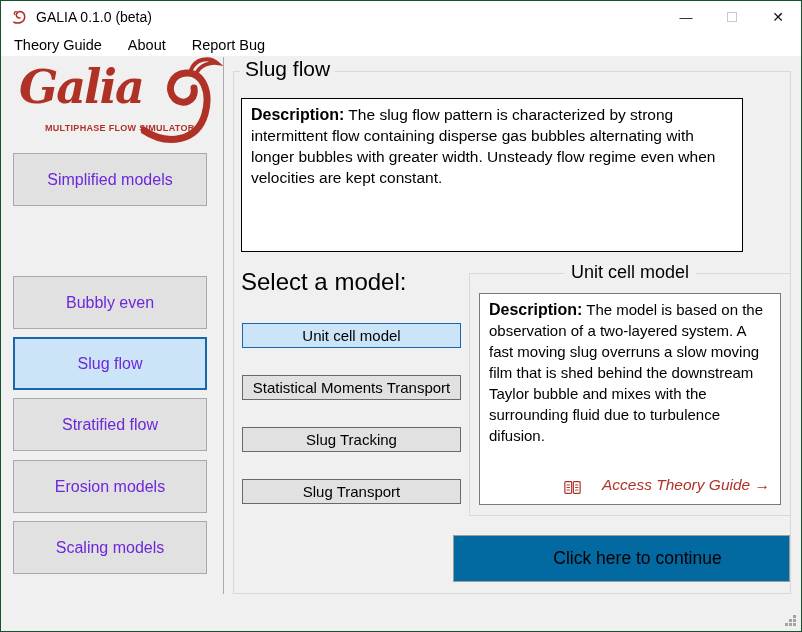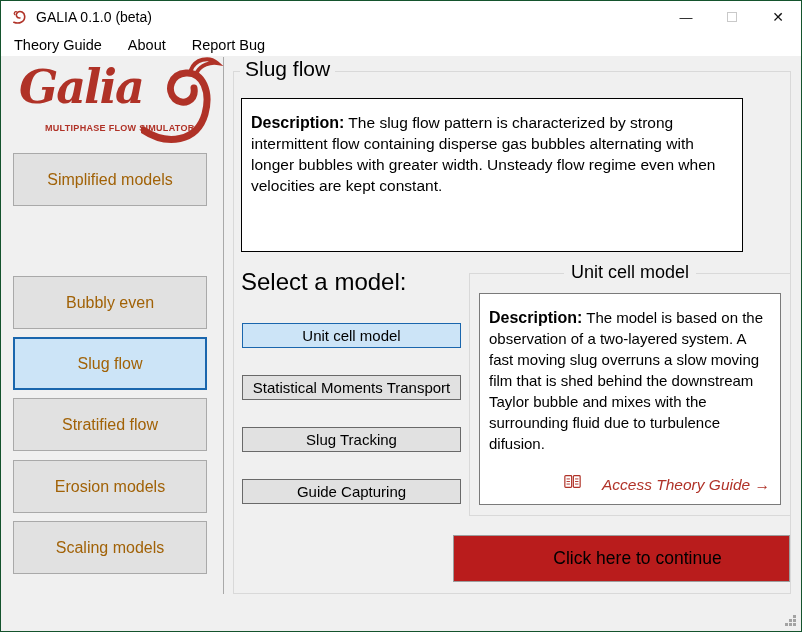"Description: The slug flow pattern" .descbox { padding: 13px 9px -> 5px 9px }
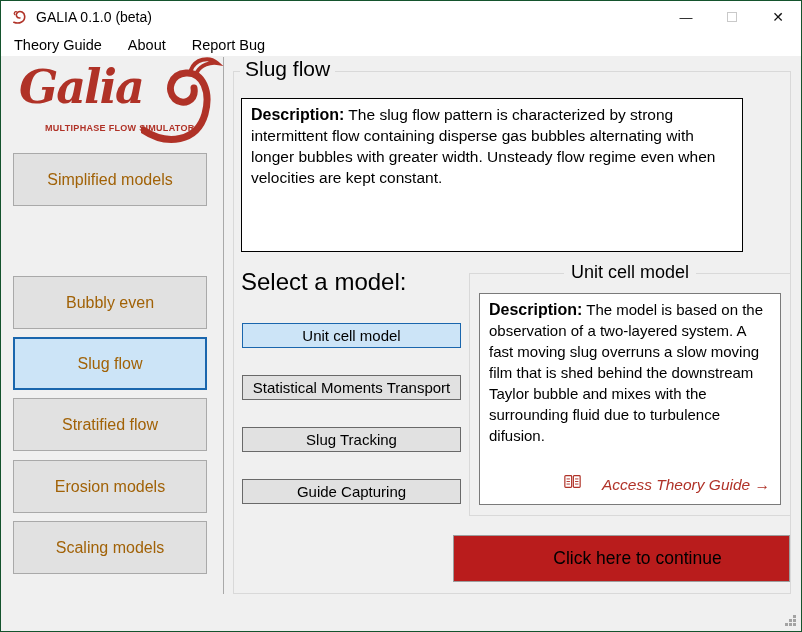"Simplified models" .side-btn { color: #a16207 -> #6d28d9 }
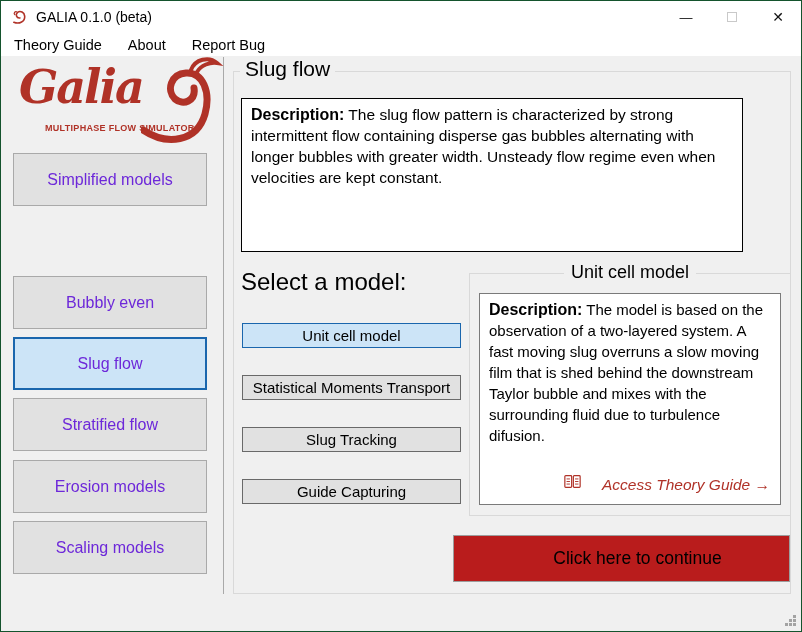"Guide Capturing" div.model-btn { text: Guide Capturing -> Slug Transport }
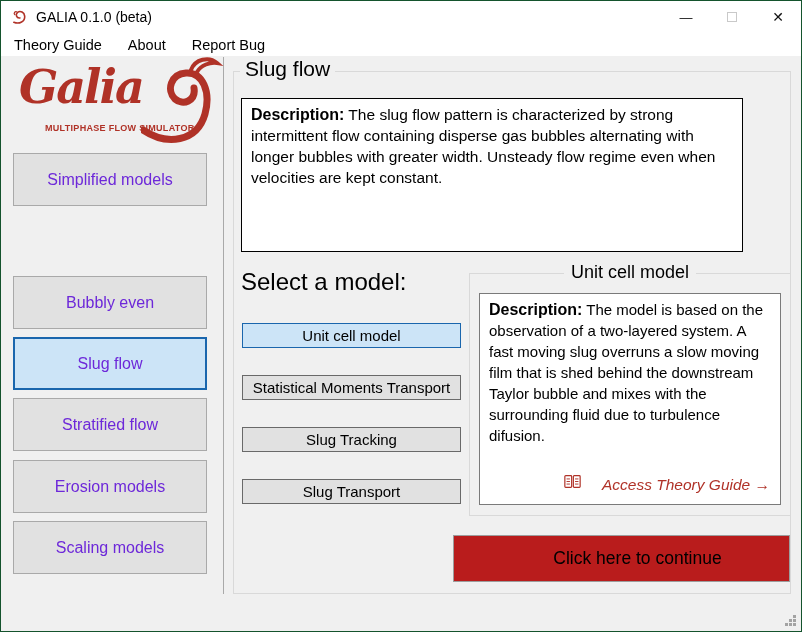"Access Theory Guide →" .theory-link { align-items: flex-start -> flex-end }
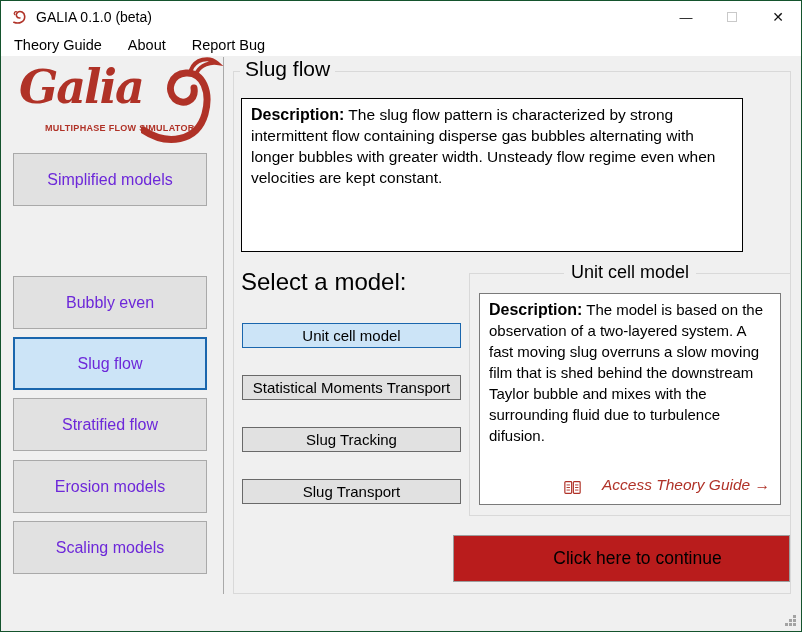"Click here to continue" .continue-btn { background: #b91c1c -> #0369a1 }
